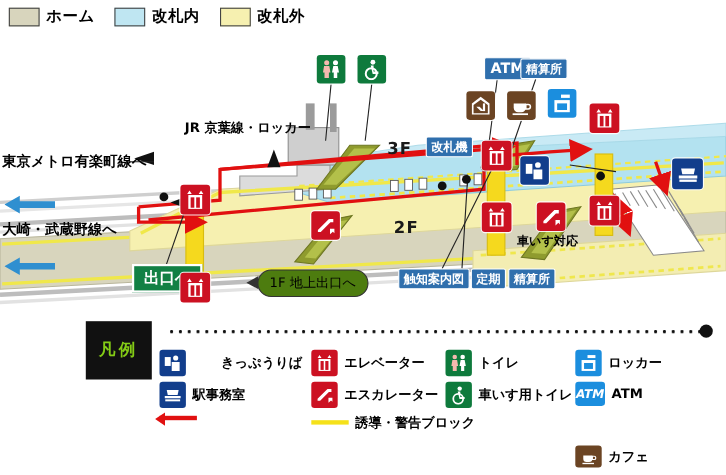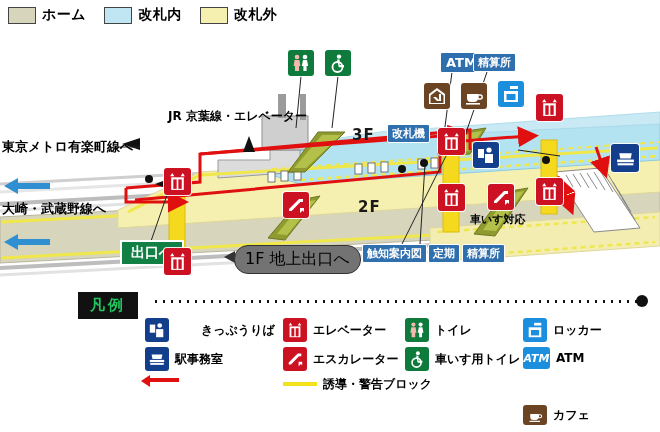"JR 京葉線・エレベーター" div.dirtext { text: エレベータ -> ロッカ }
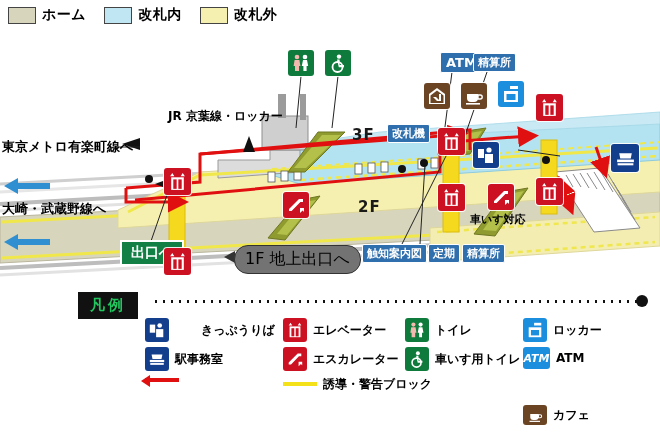"1F 地上出口へ" .balloon { background: #737373 -> #4d7c0f; font-size: 16px -> 12px }
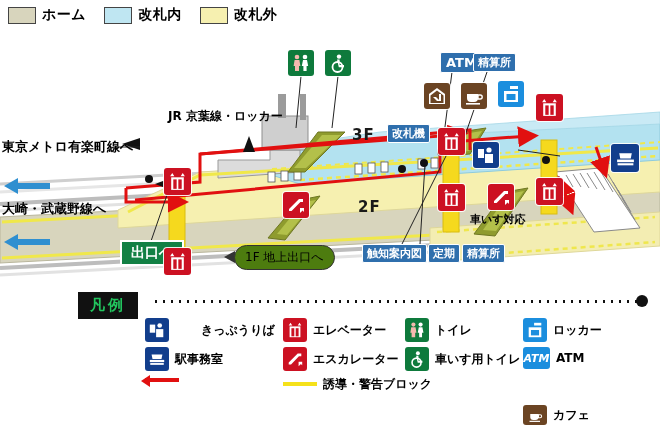"凡例" #legend-badge { color: #22c55e -> #84cc16; padding: 4px 12px -> 17px 12px }
